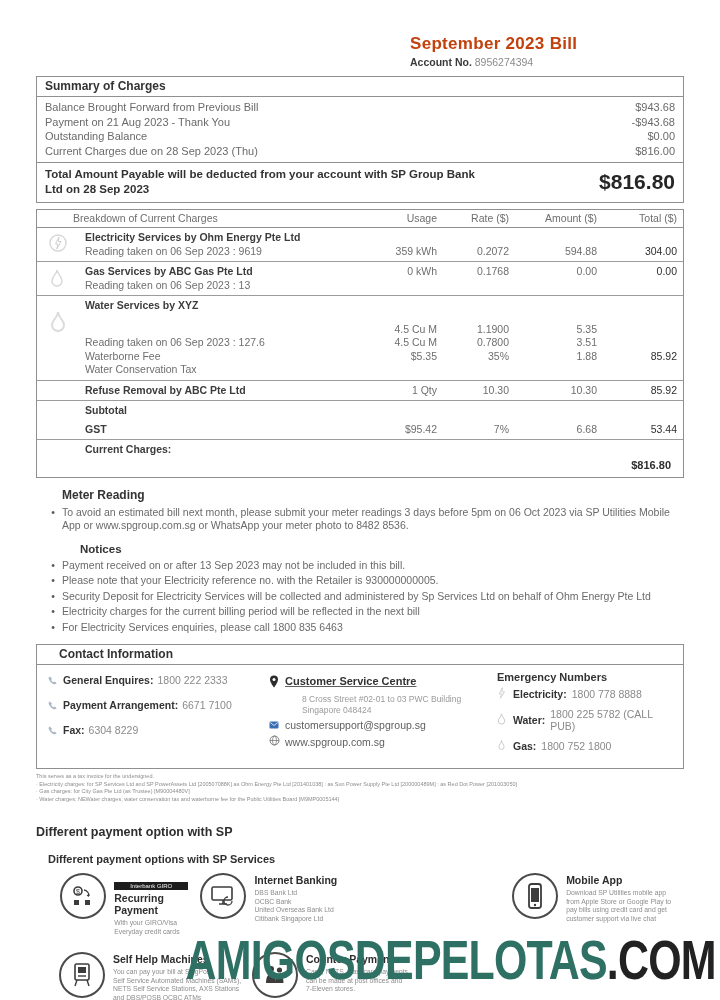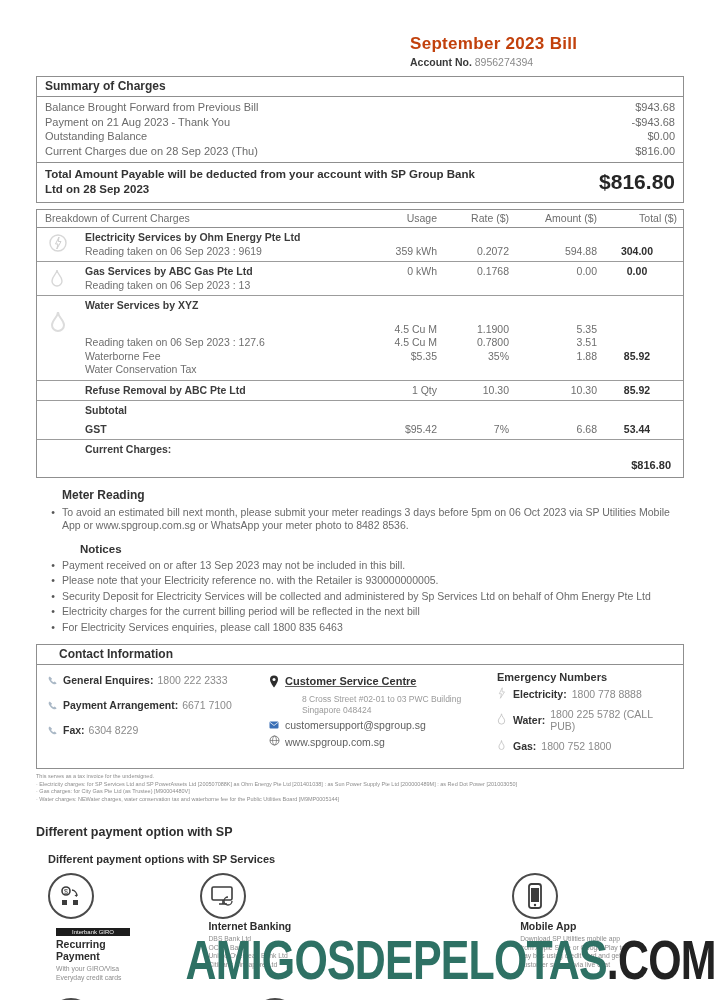"Breakdown of Current Charges" .bd-head .bd-title { margin-left: none -> 28px }
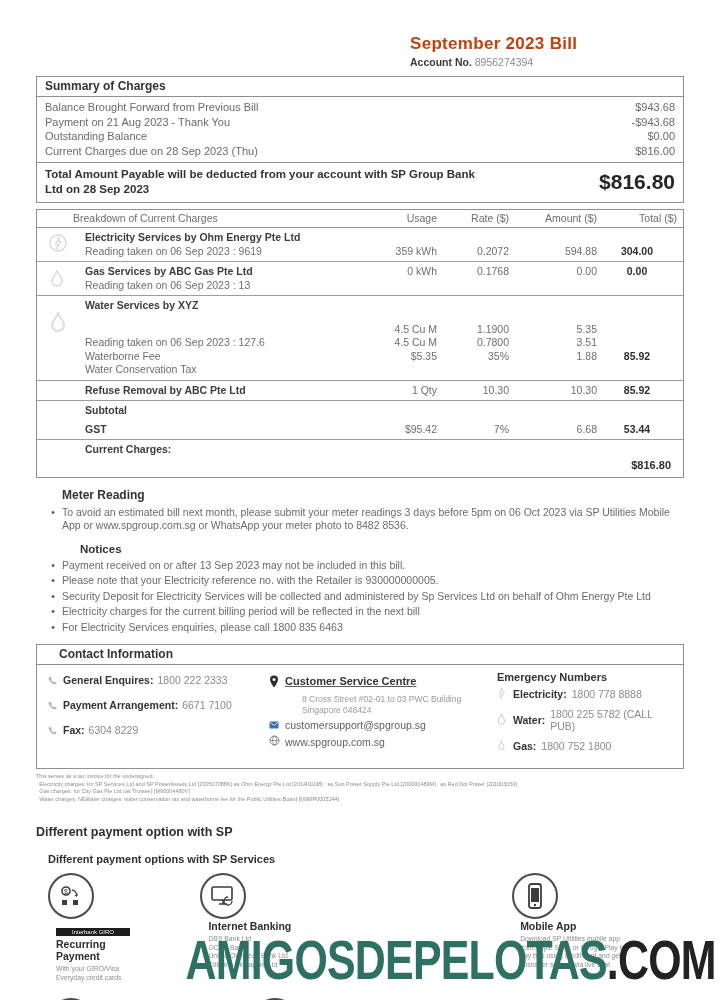"304.00" .tot { font-weight: bold -> normal; text-align: center -> none }
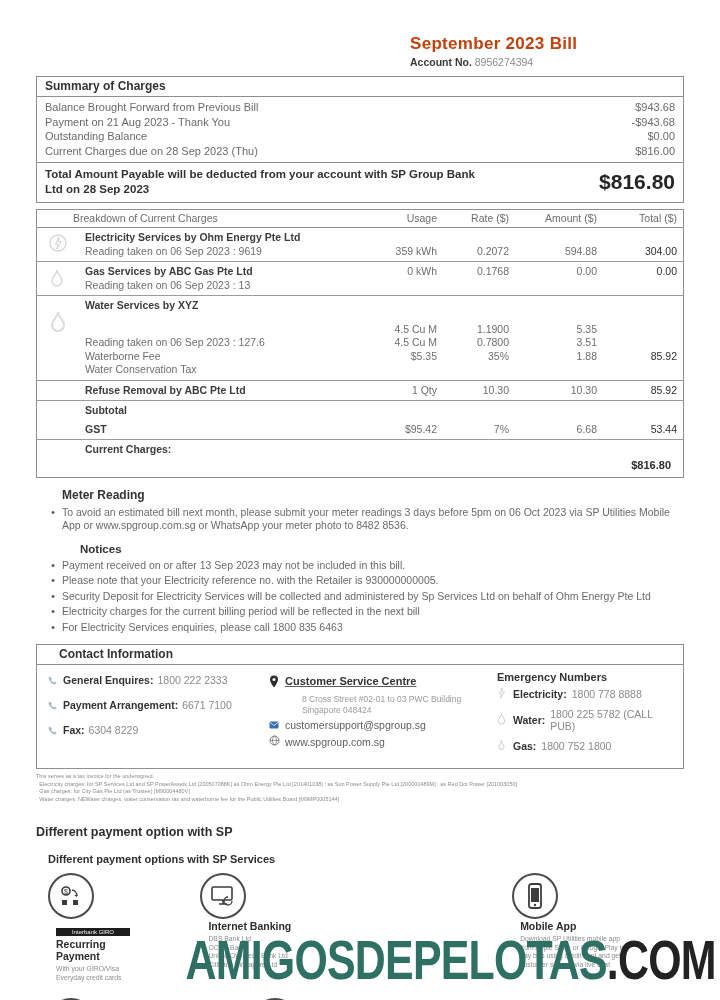"Internet Banking" .pay-item { flex-direction: column -> none }
